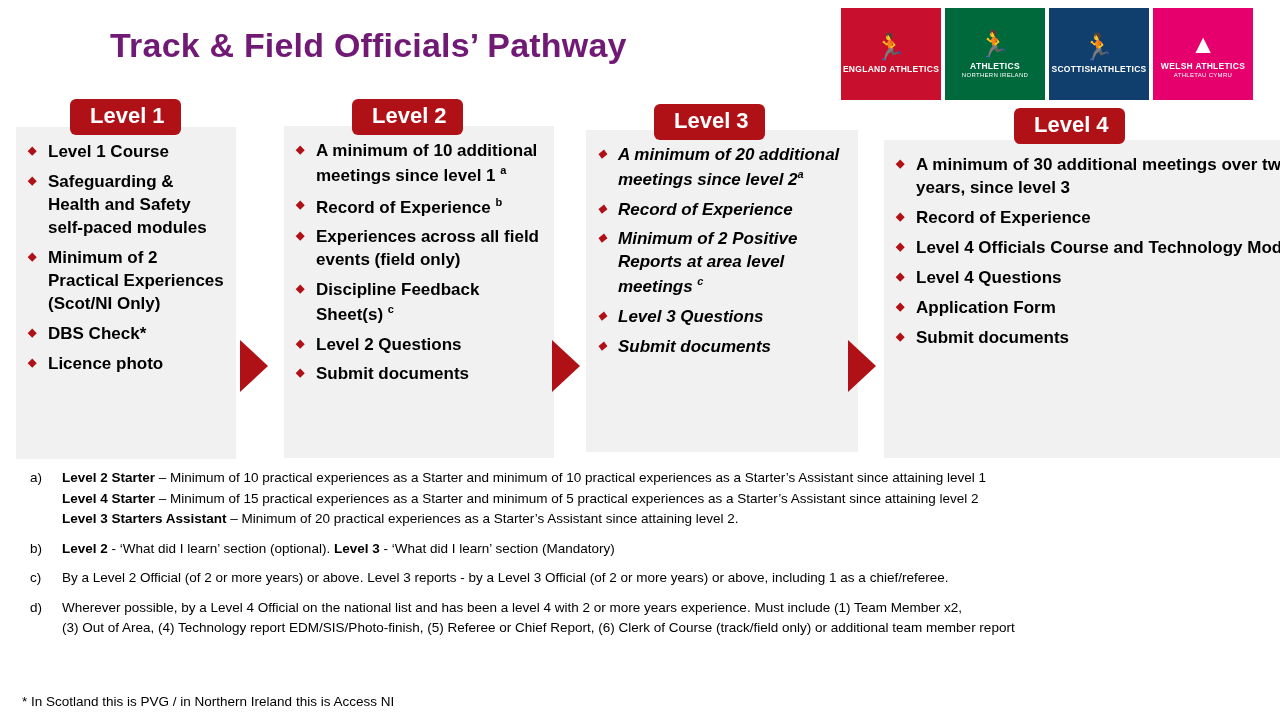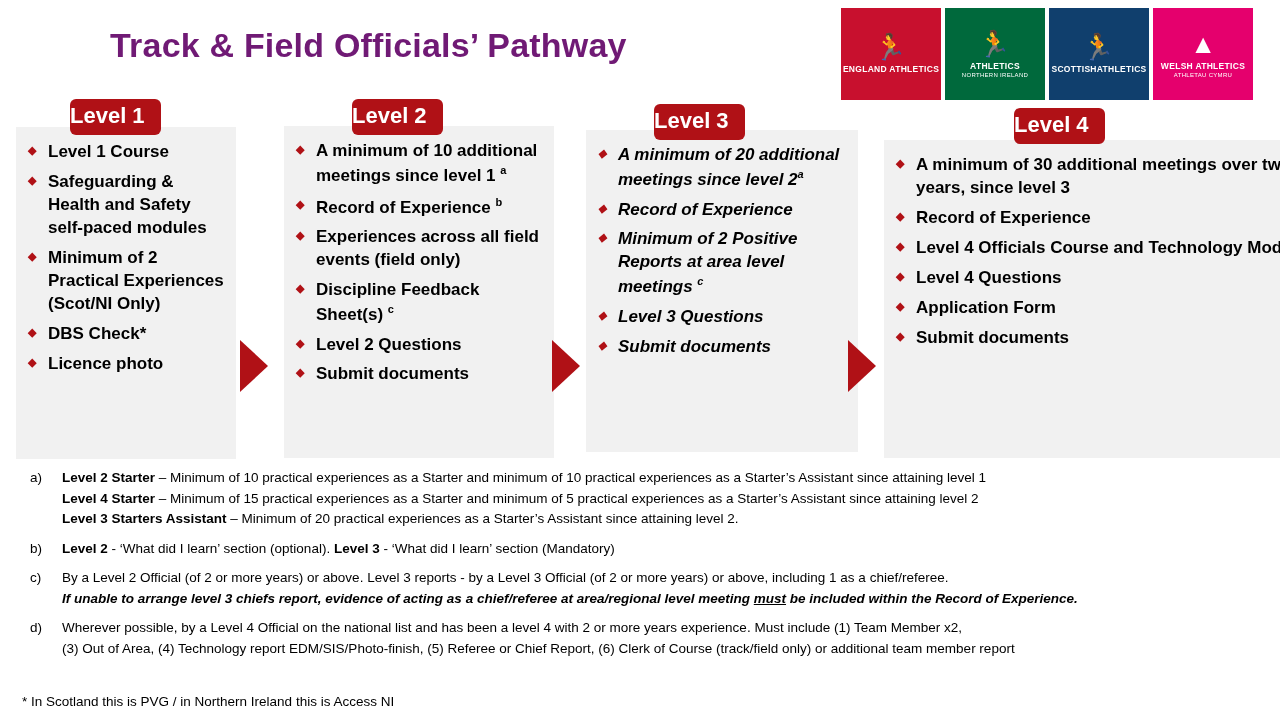"Level 1" .level-badge { padding: 4px 16px 6px 0 -> 4px 16px 6px 20px }
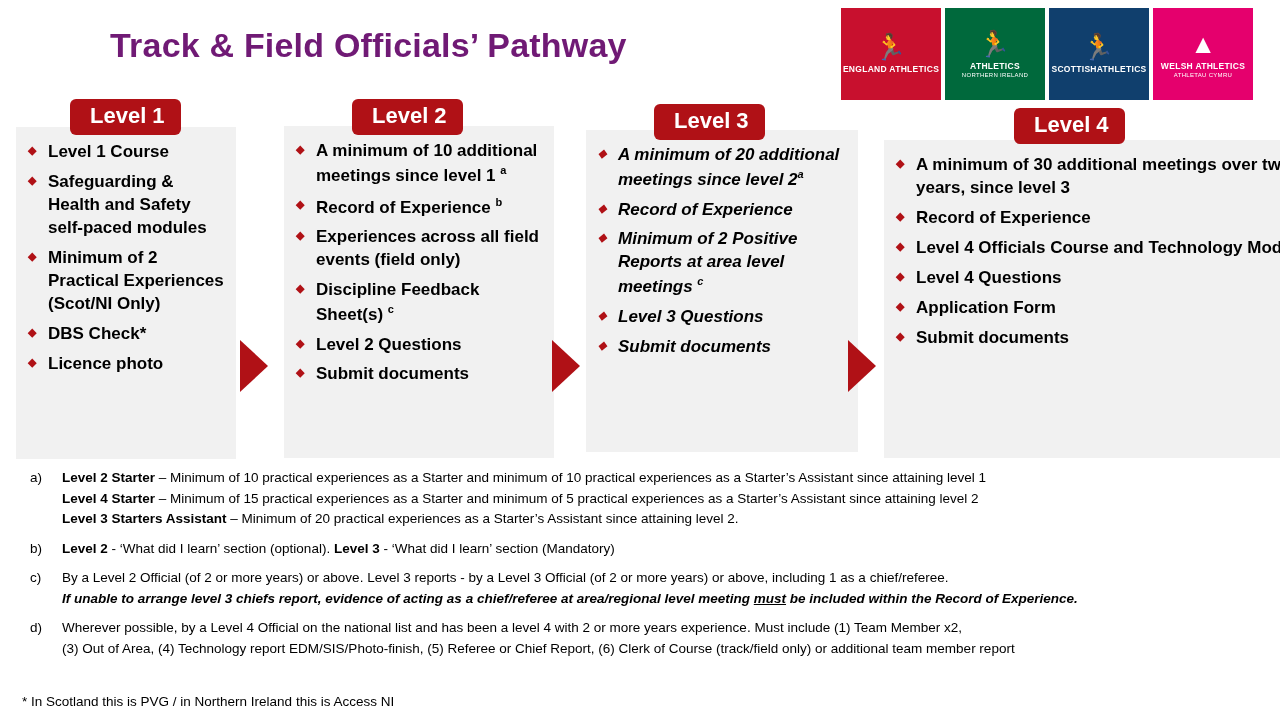"If unable to arrange level" div.fn-italic { html: <div><span>If unable to arrange level 3 chiefs report, evidence of acting as a chief/referee at area/regional level meeting </span><span>must</span><span> be included within the Record of Experience.</span></div> -> none }
